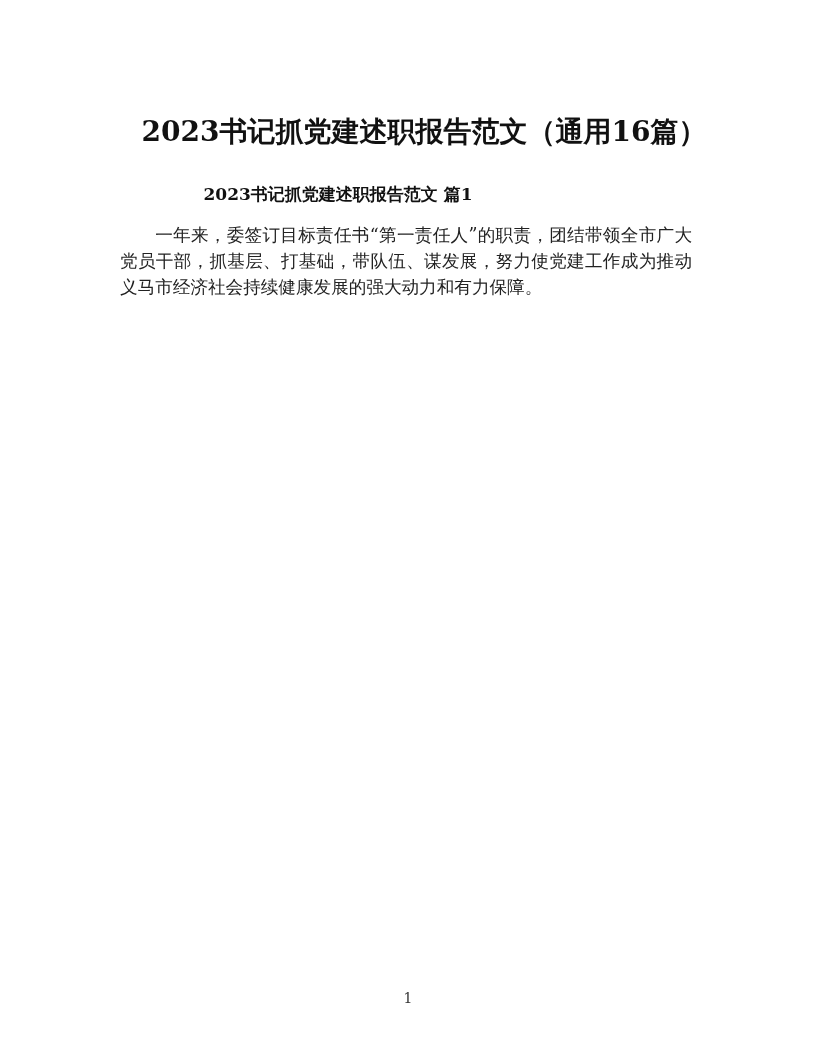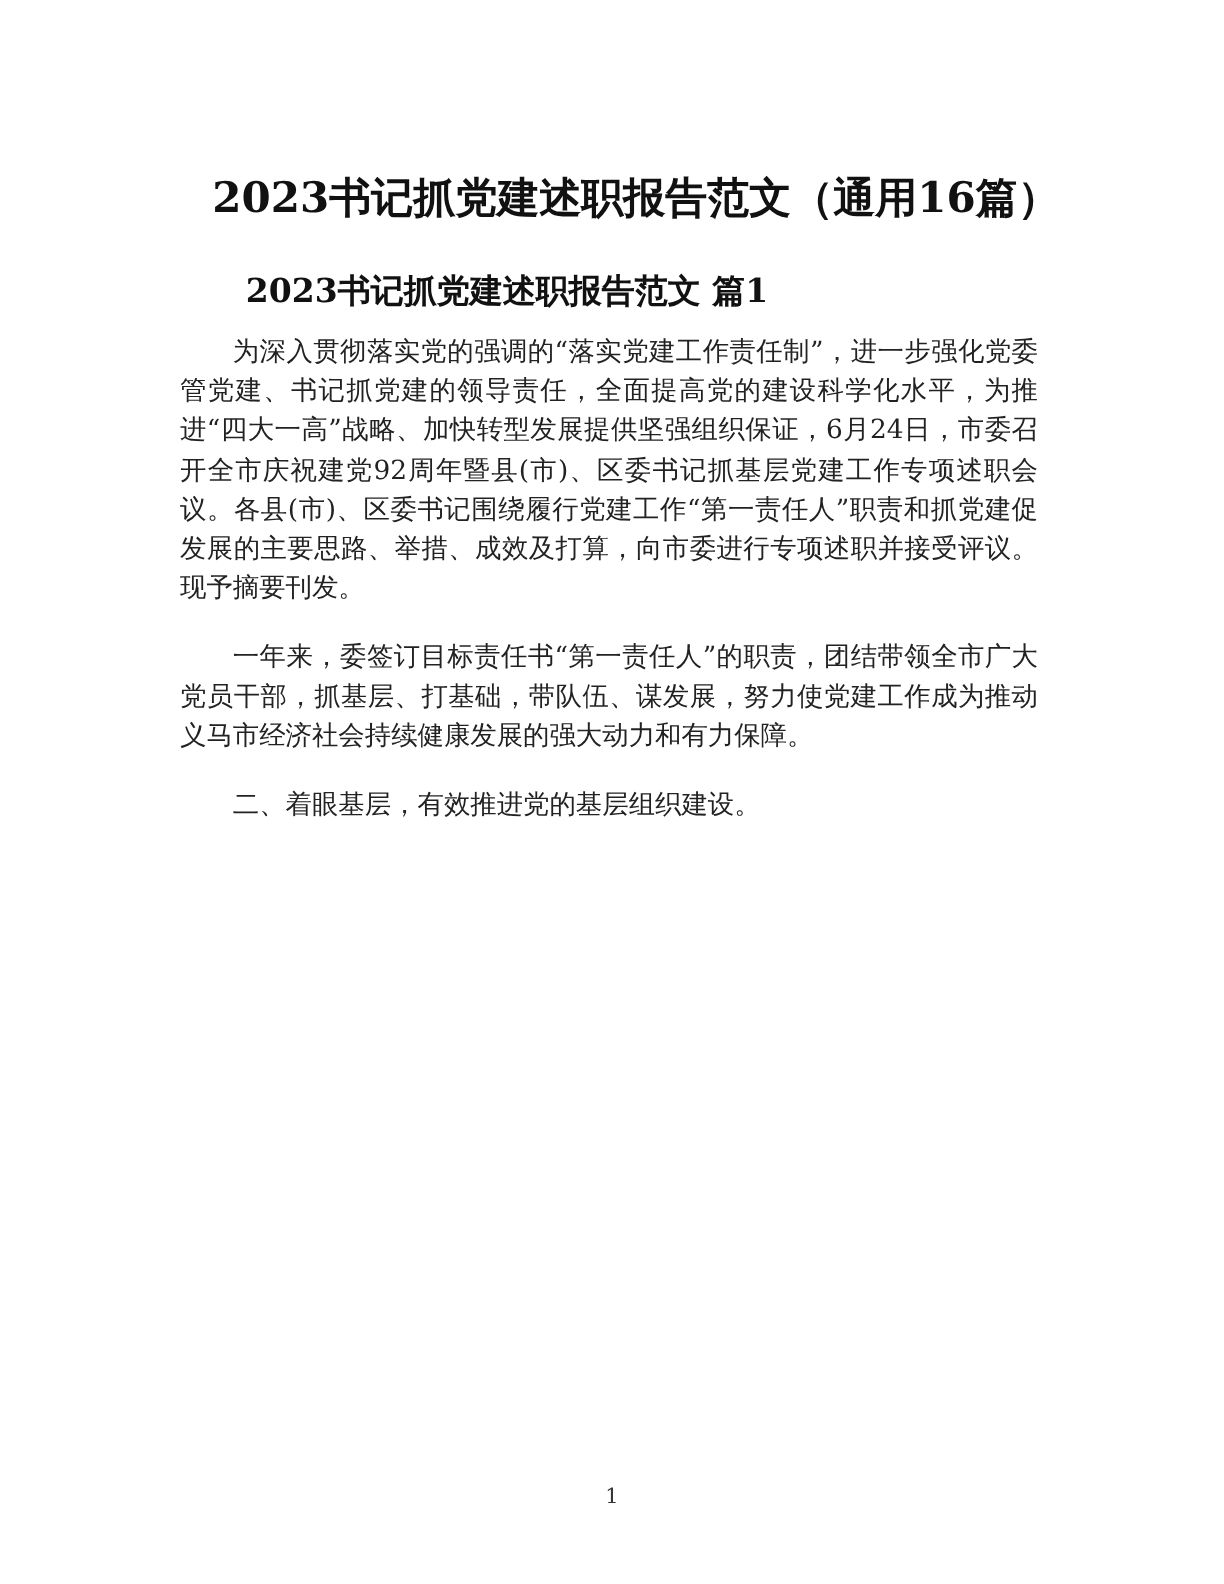"2023书记抓党建述职报告范文 篇1" .subtitle { font-size: 22px -> 17px }
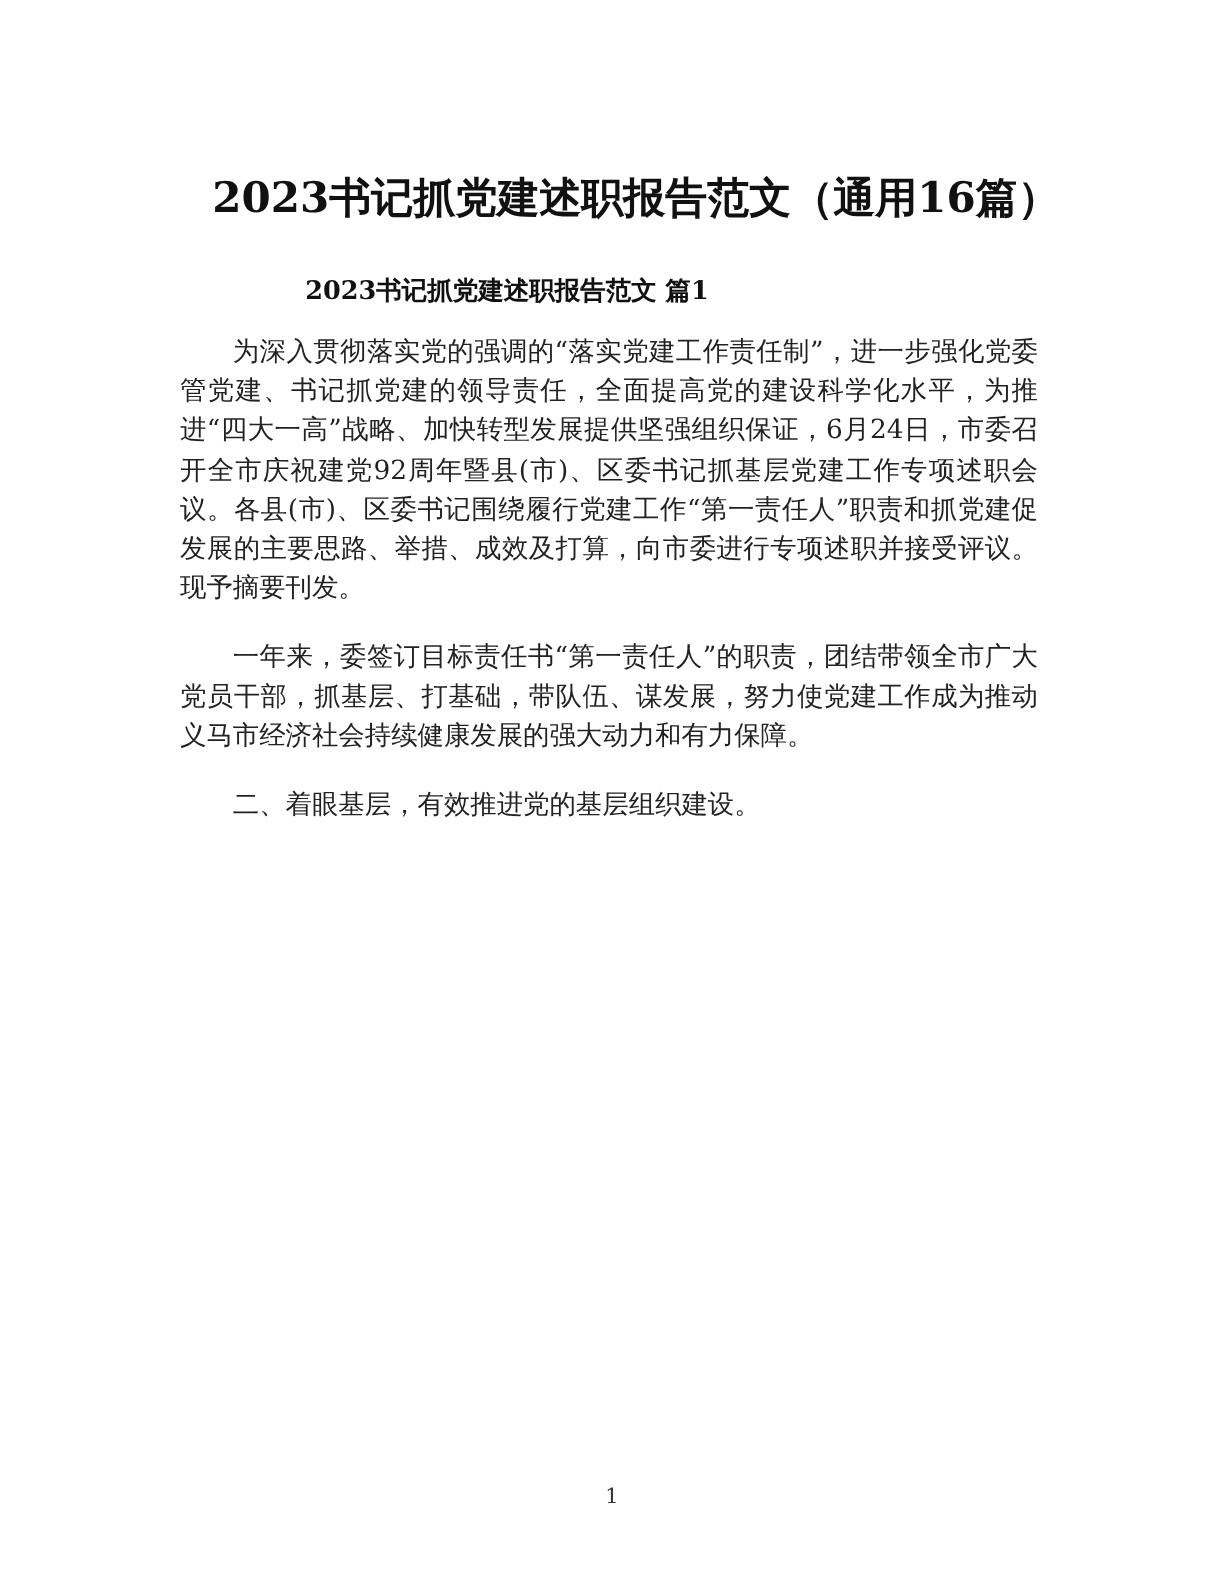"为深入贯彻落实党的强调的“落实党建工作责任制”，进一步强化党委管党建、书记抓党建" p { html: <p>为深入贯彻落实党的强调的“落实党建工作责任制”，进一步强化党委管党建、书记抓党建的领导责任，全面提高党的建设科学化水平，为推进“四大一高”战略、加快转型发展提供坚强组织保证，6月24日，市委召开全市庆祝建党92周年暨县(市)、区委书记抓基层党建工作专项述职会议。各县(市)、区委书记围绕履行党建工作“第一责任人”职责和抓党建促发展的主要思路、举措、成效及打算，向市委进行专项述职并接受评议。现予摘要刊发。</p> -> none }
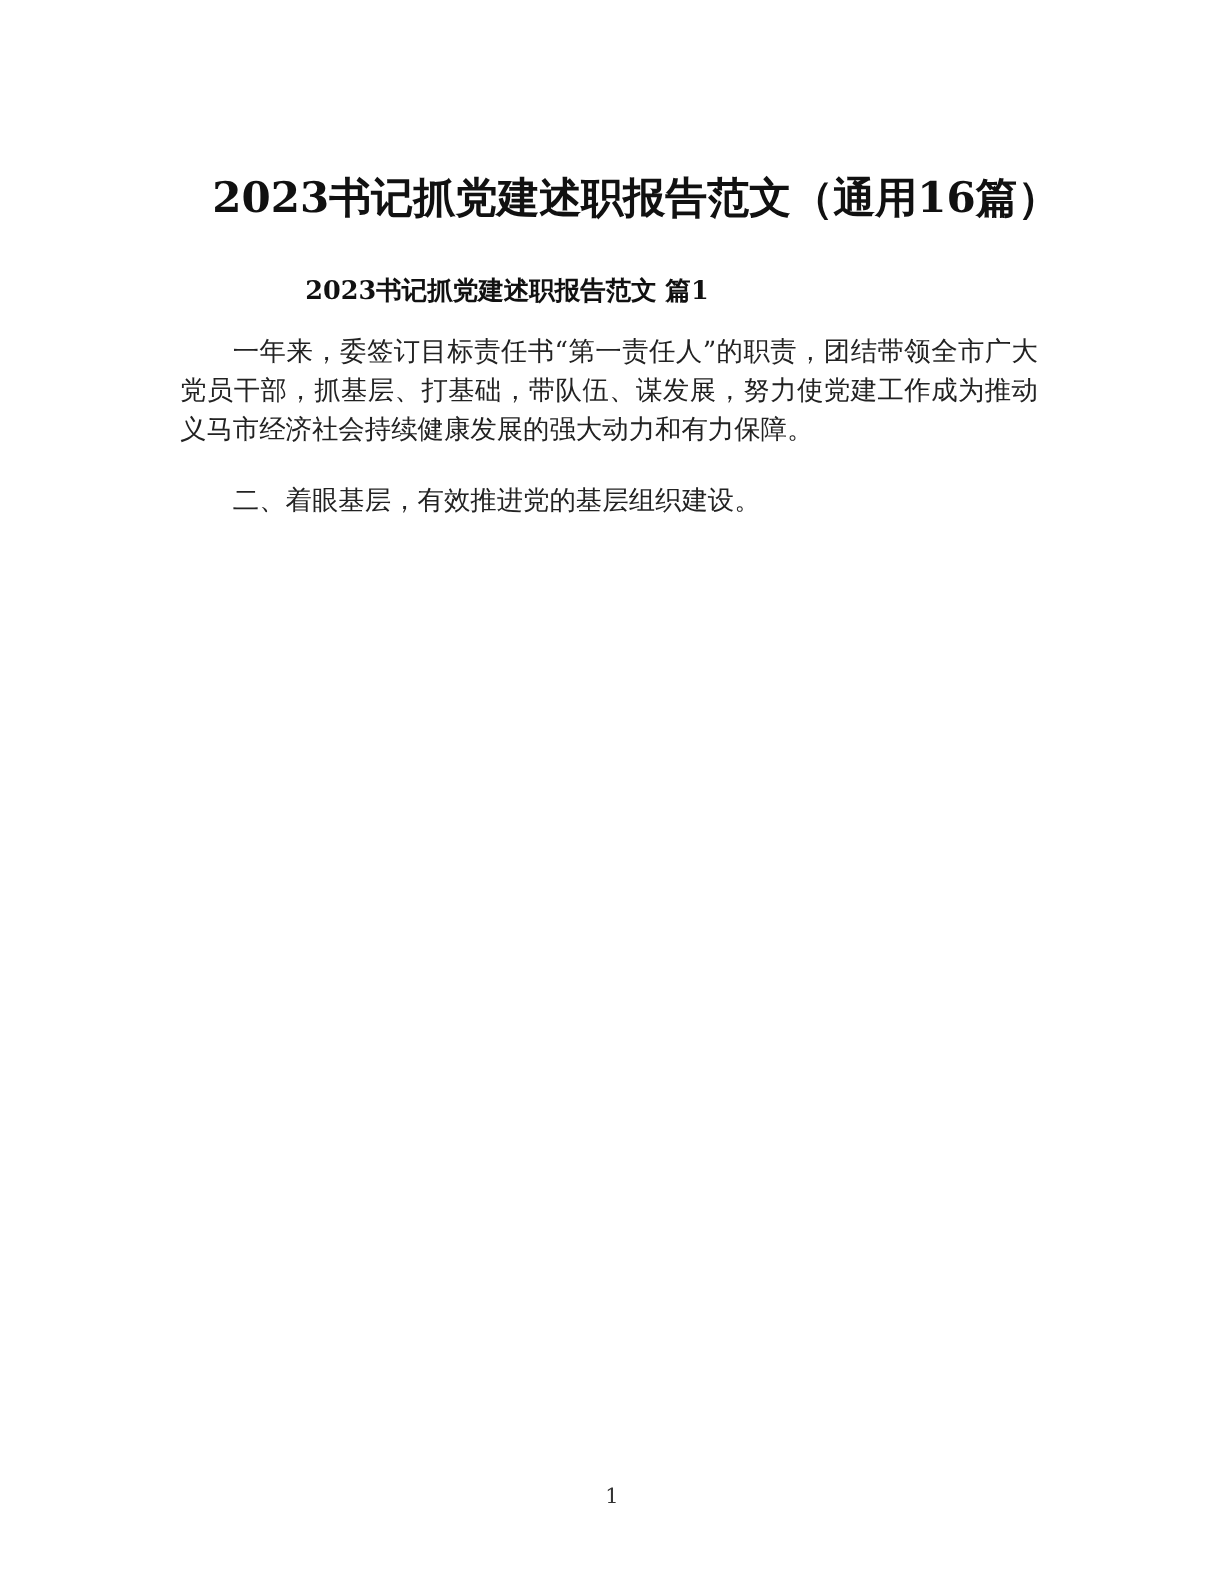"二、着眼基层，有效推进党的基层组织建设。" p { html: <p>二、着眼基层，有效推进党的基层组织建设。</p> -> none }
